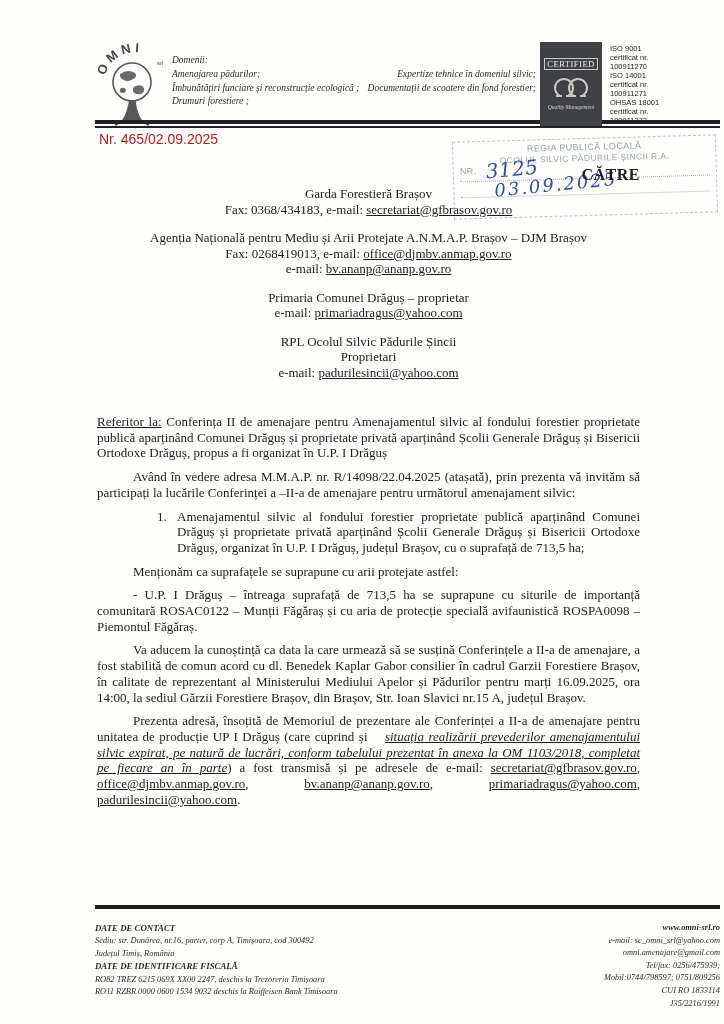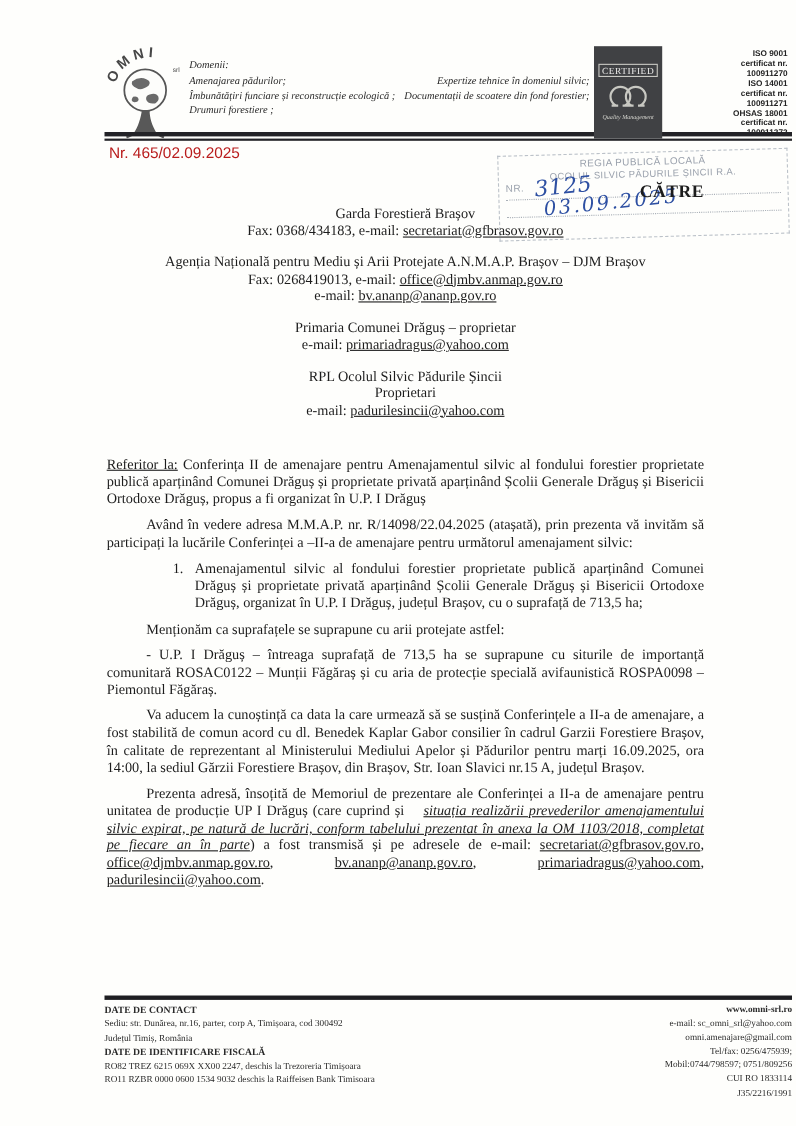"ISO 9001" .iso { font-weight: bold -> normal; text-align: right -> left }
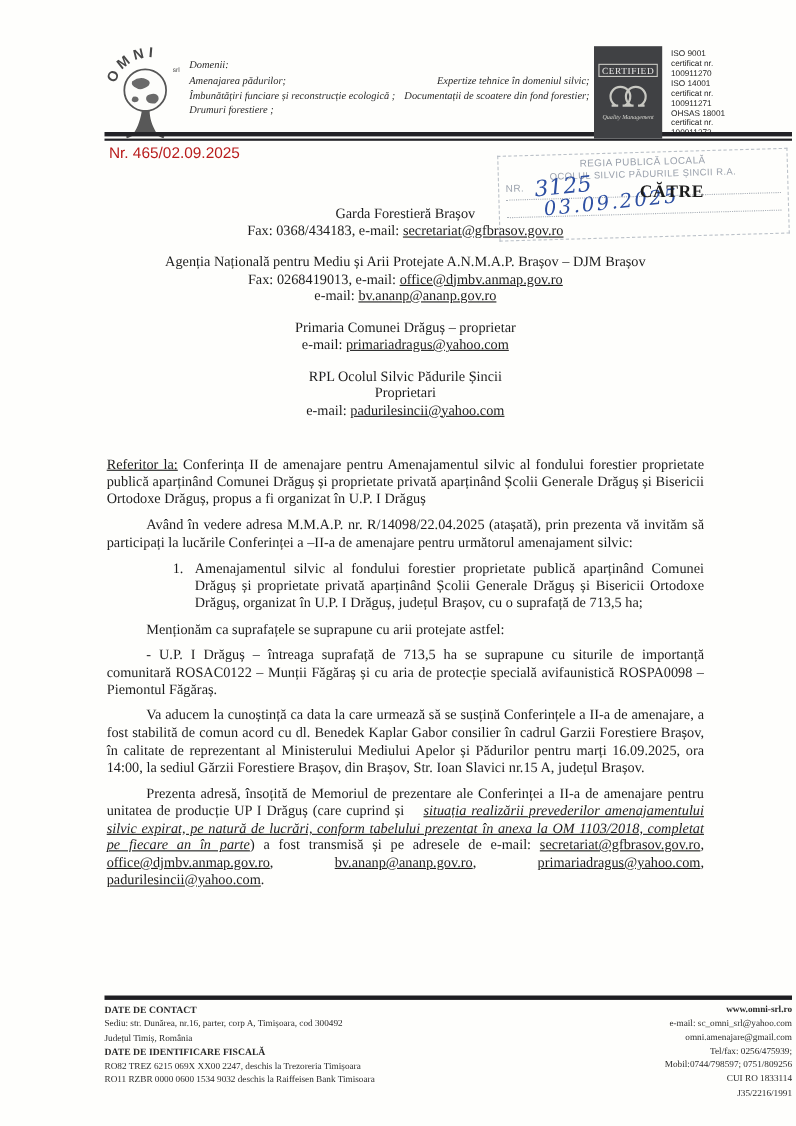"DATE DE CONTACT" .footer { font-style: none -> italic; padding-top: 3px -> 13px }
